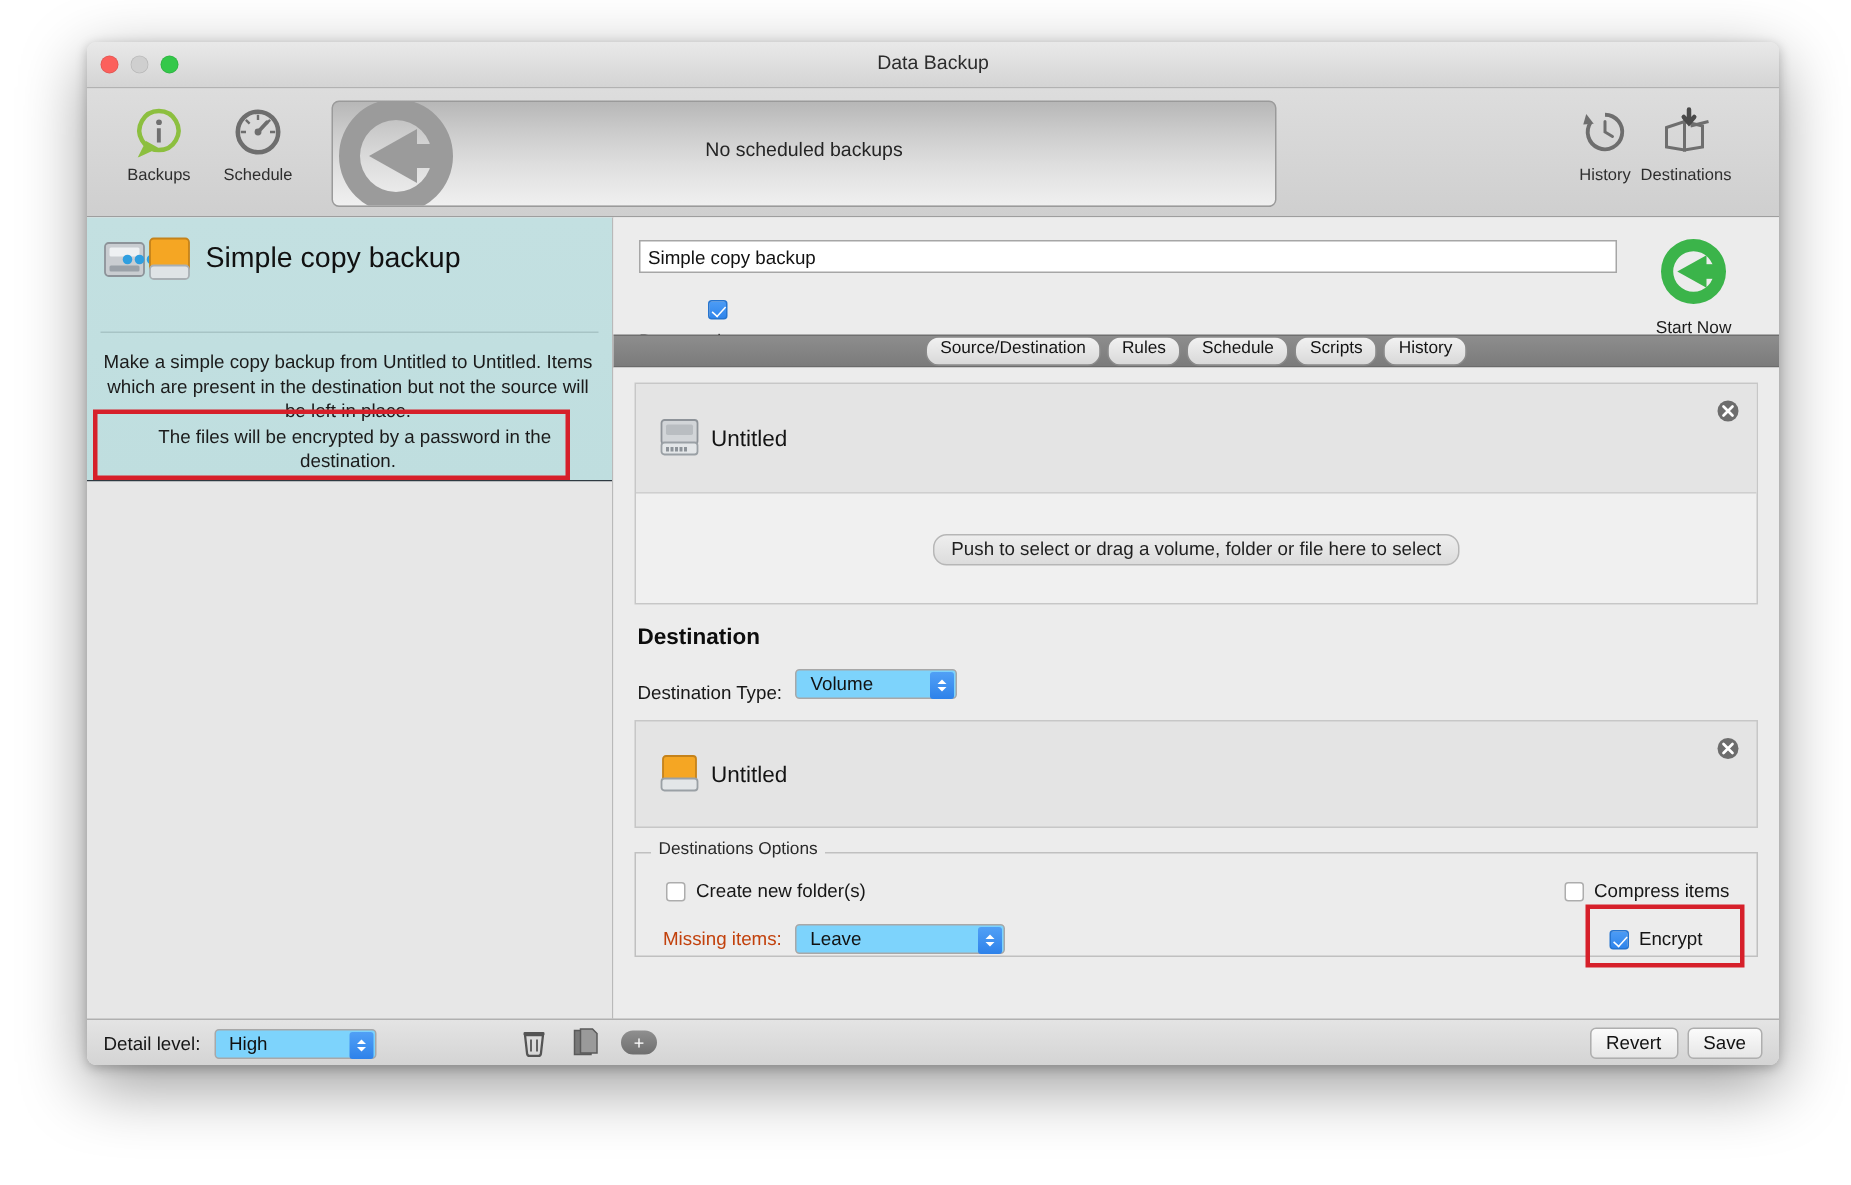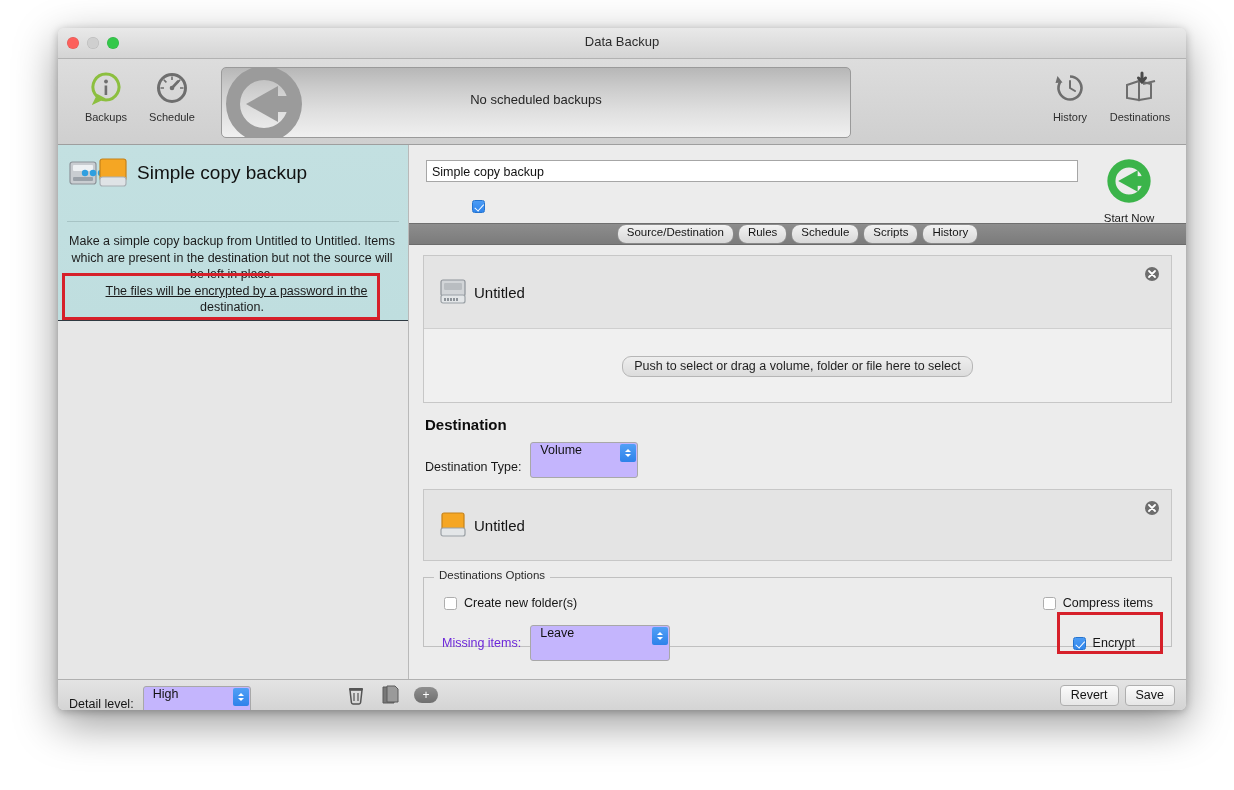"Destinations" div.tb-item { right: 4px -> 20px }
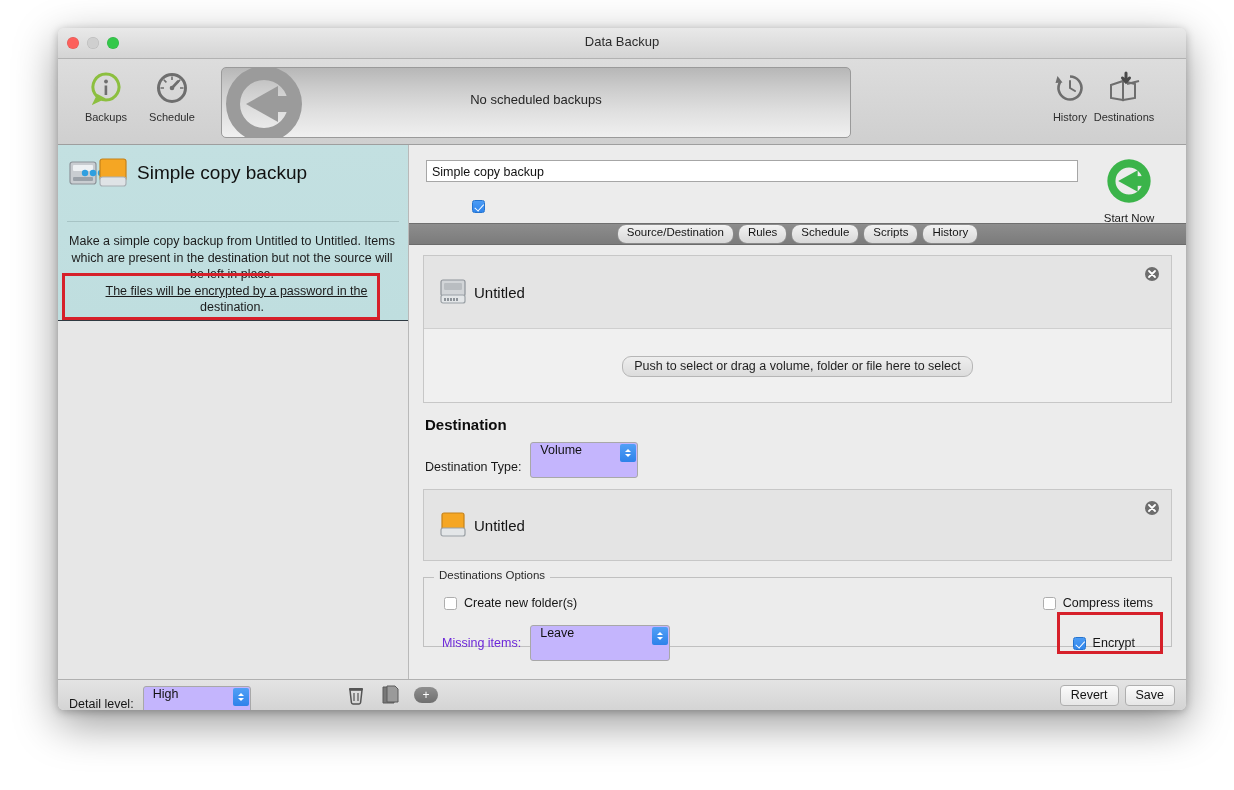"The files will be encrypted" .sb-desc .indent { text-decoration: underline -> none }
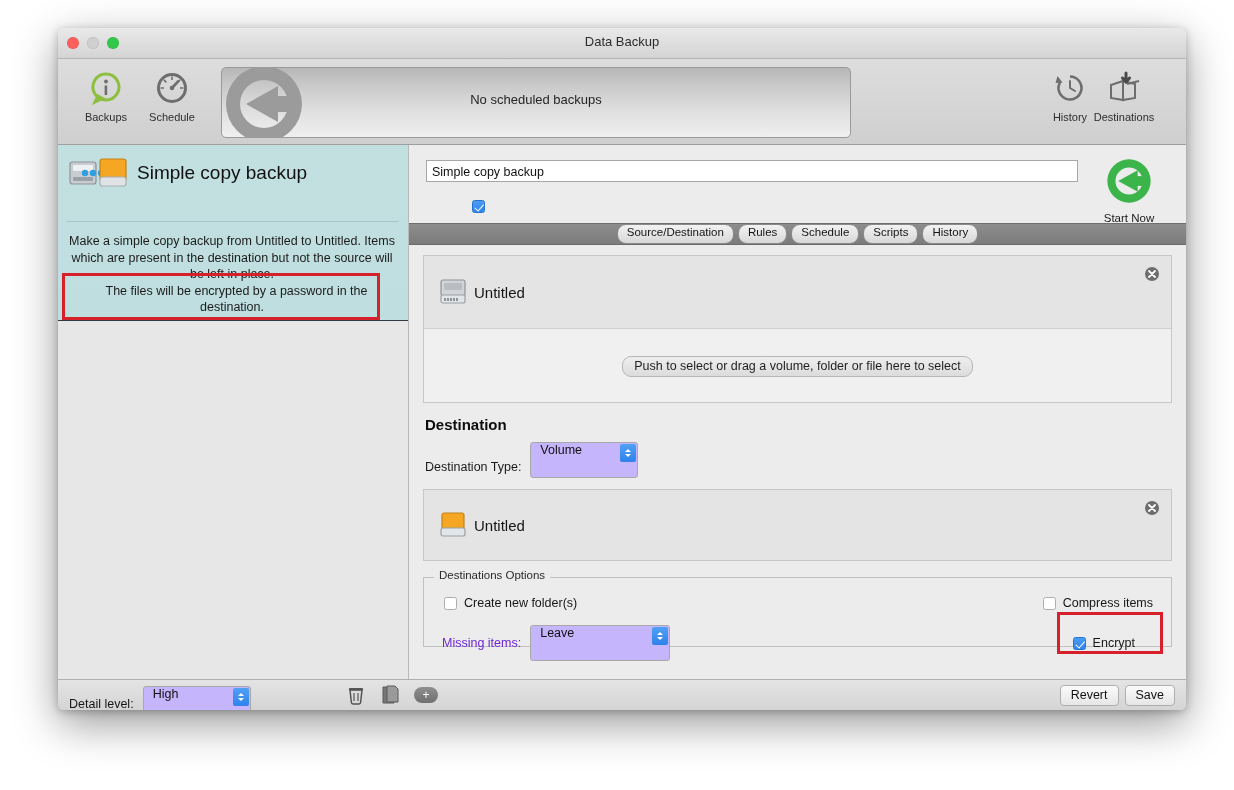"Volume" .popup { align-items: flex-start -> center; background: #c4b5fd -> #7dd3fc; height: 36px -> 20px }
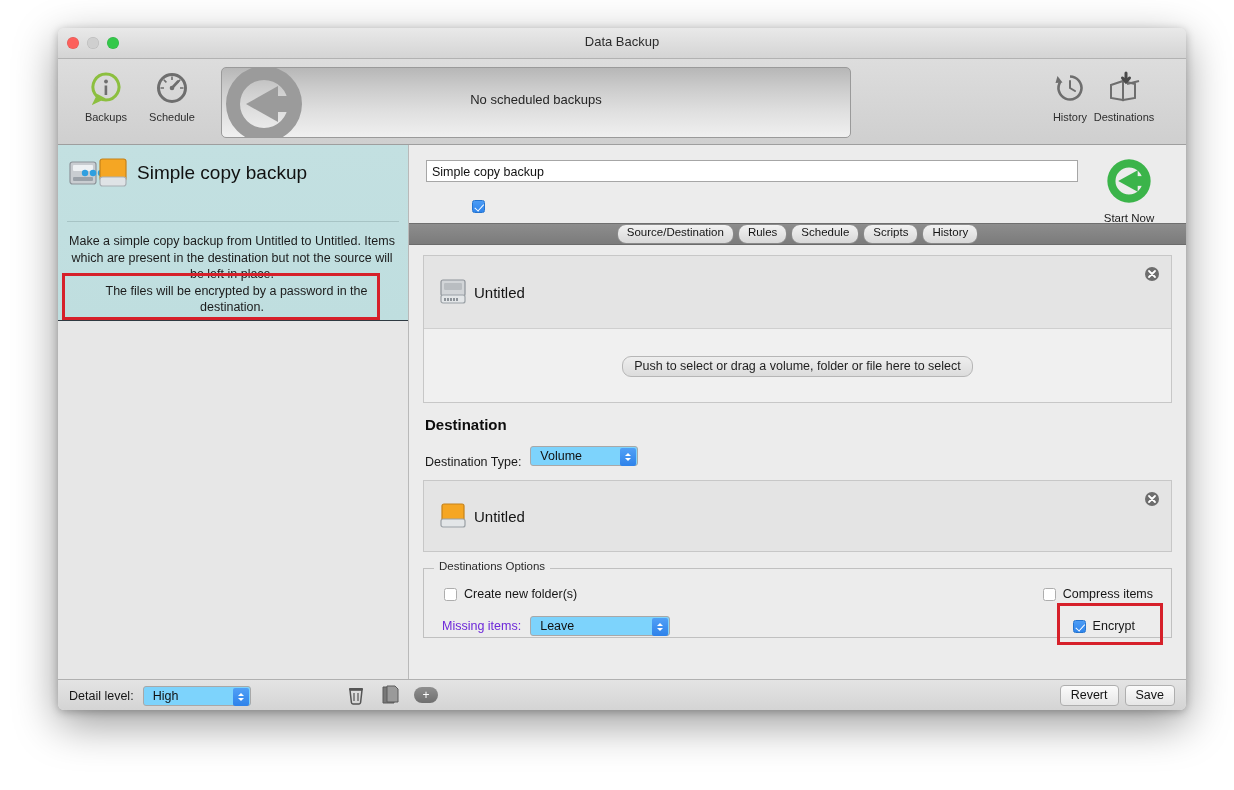"Missing items:" .missing-label { color: #6d28d9 -> #c2410c }
